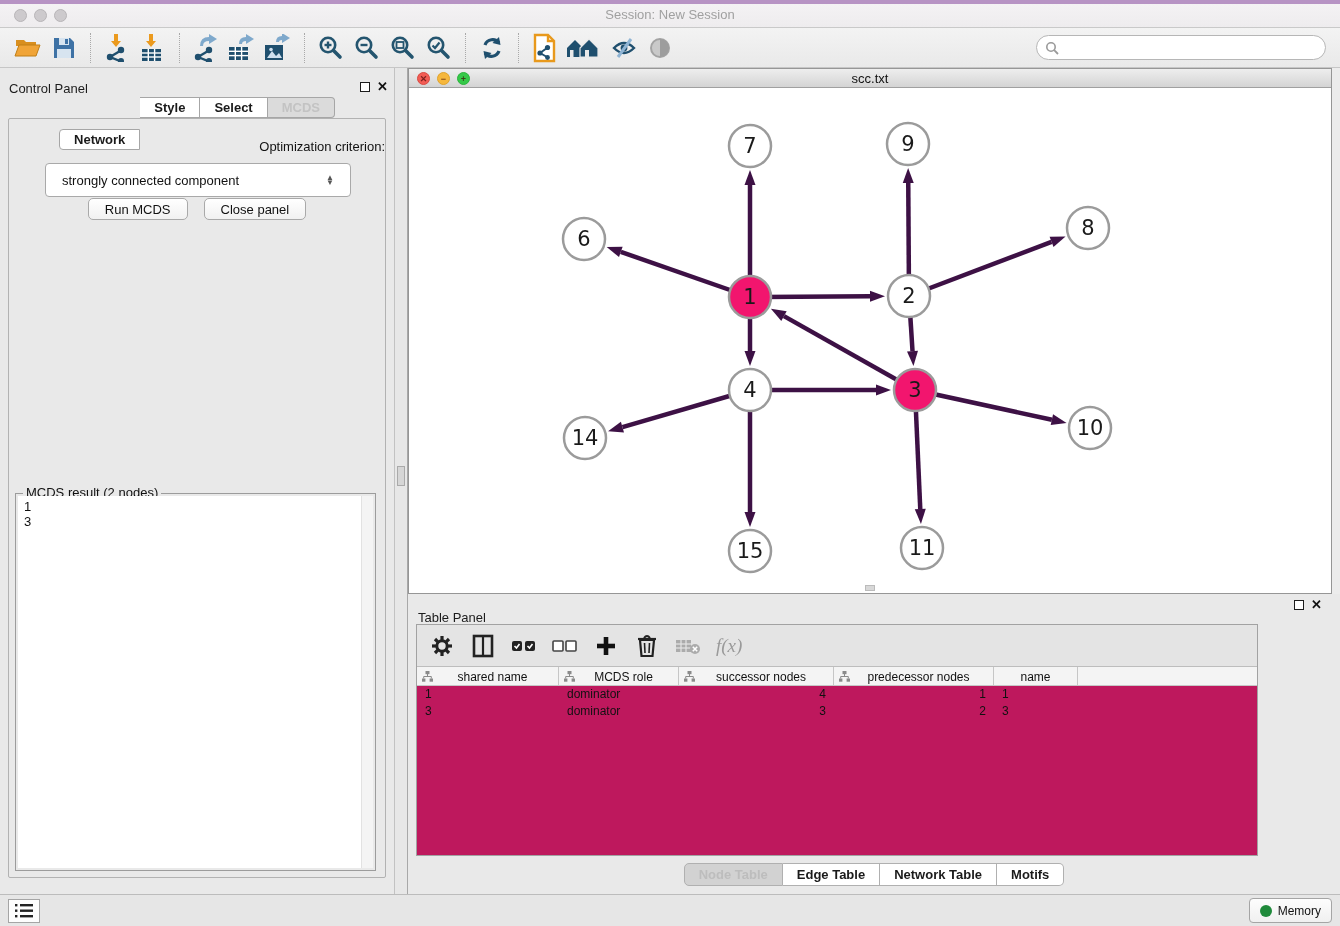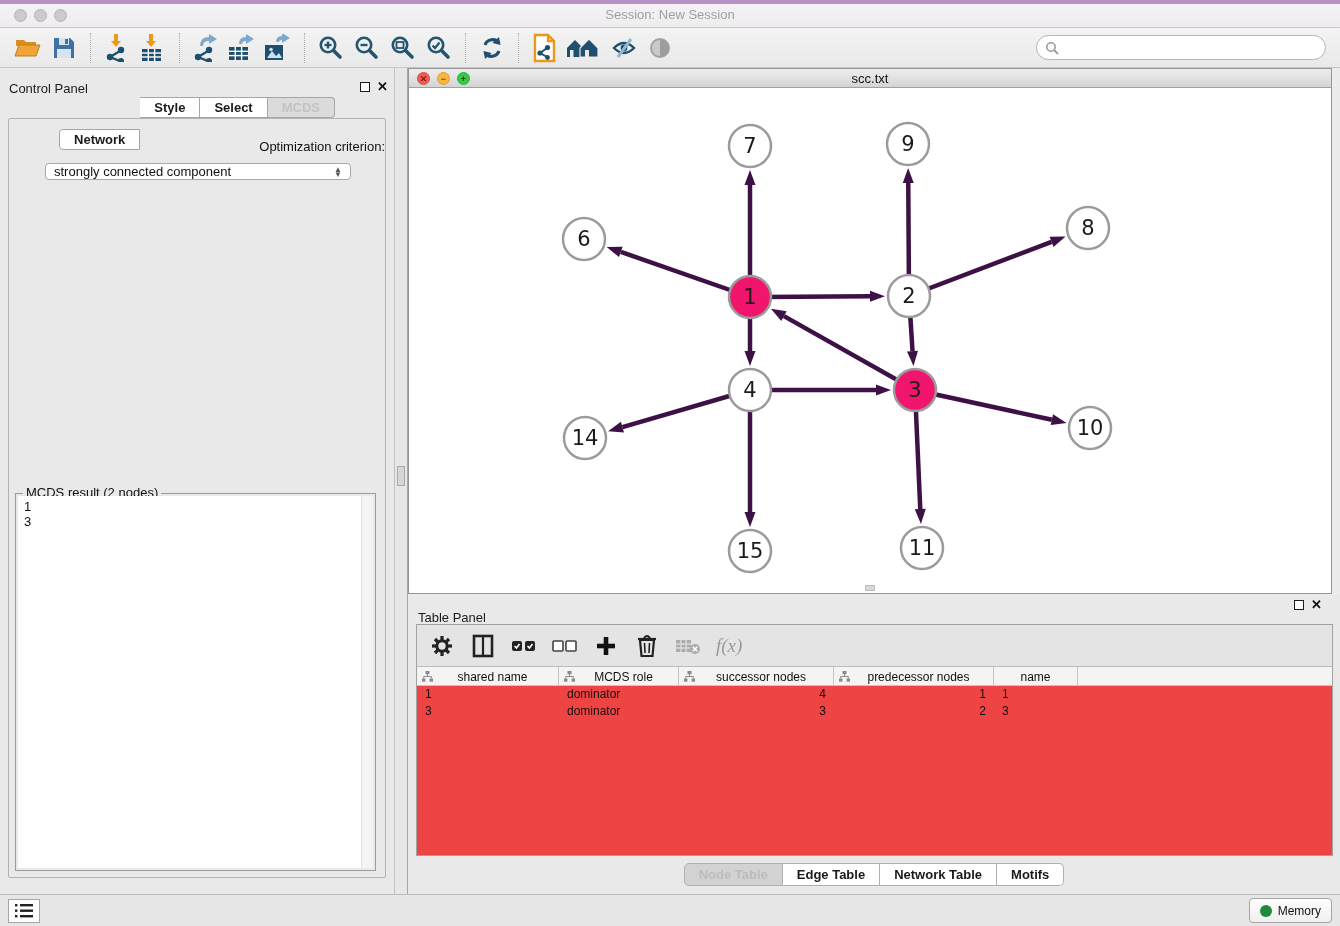"strongly connected component" #opt-select { height: 17px -> 34px; padding: 0 8px -> 0 16px }
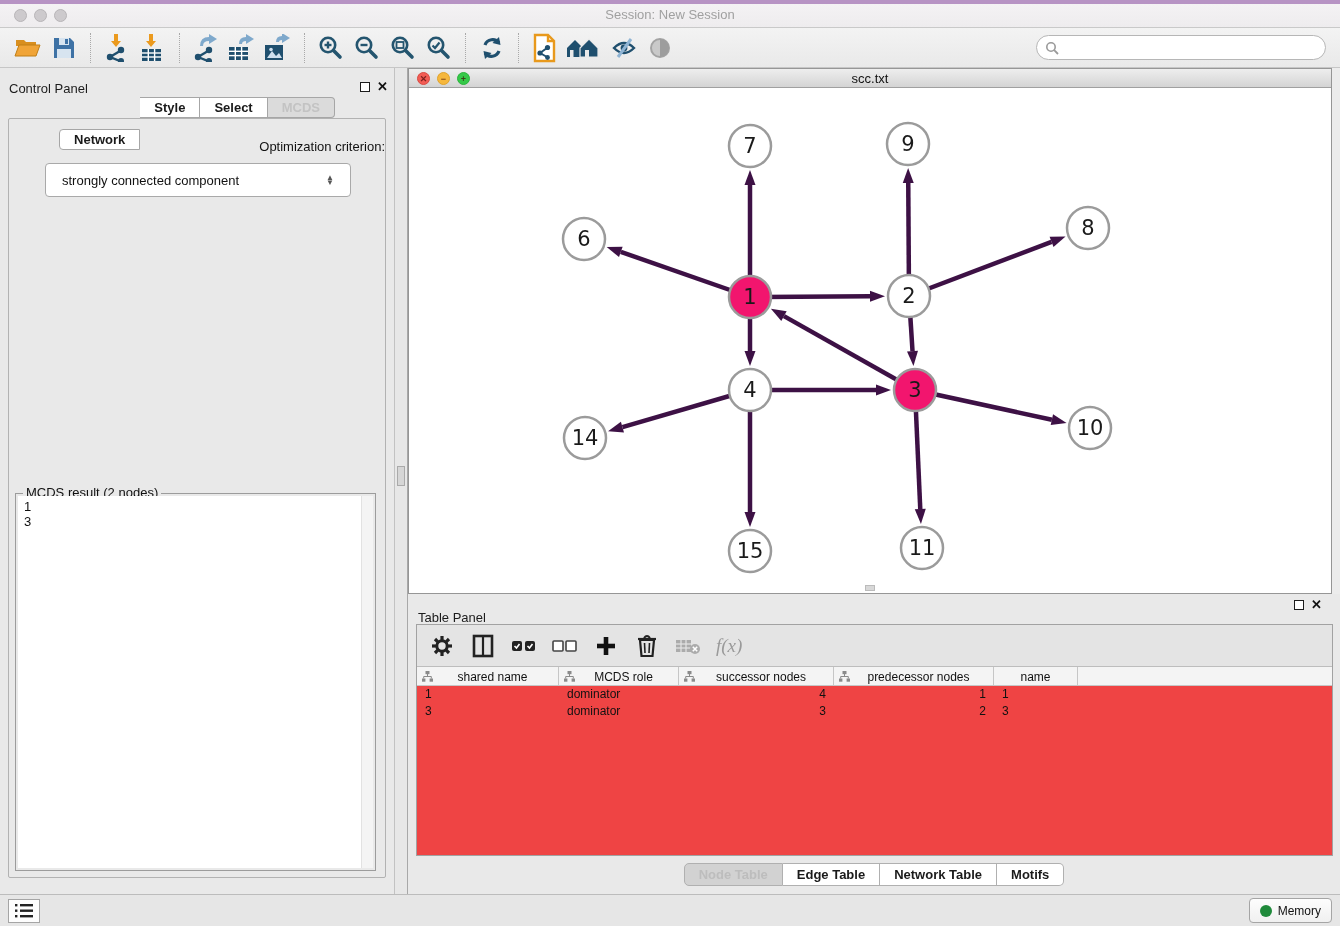"Run MCDS" div { html: none -> <div> <div>Run MCDS</div> <div>Close panel</div> </div> }
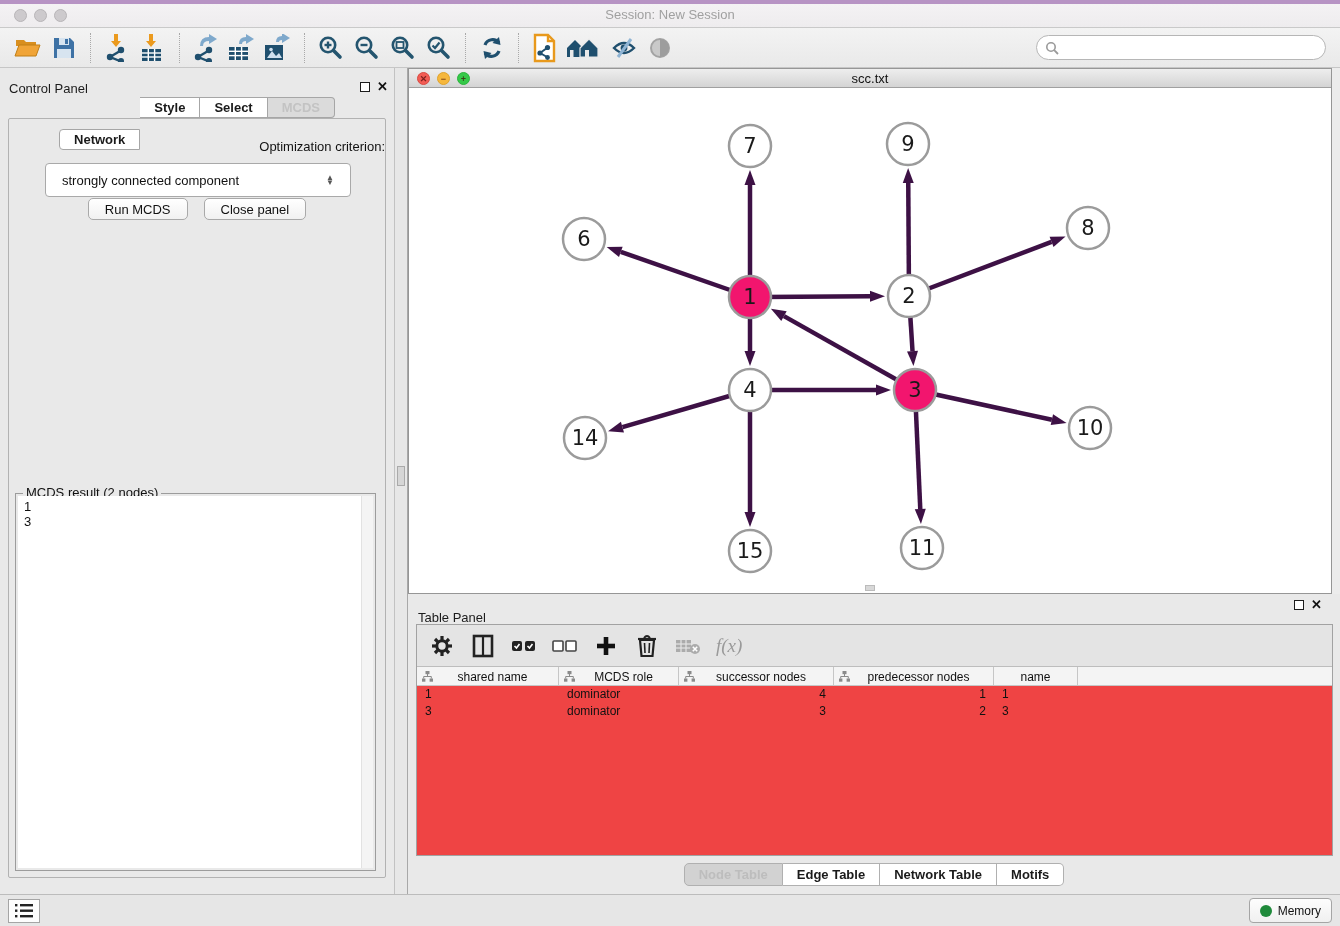"f(x)" #tp-box { background: #ef4444 -> #be185d; width: 917px -> 842px }
